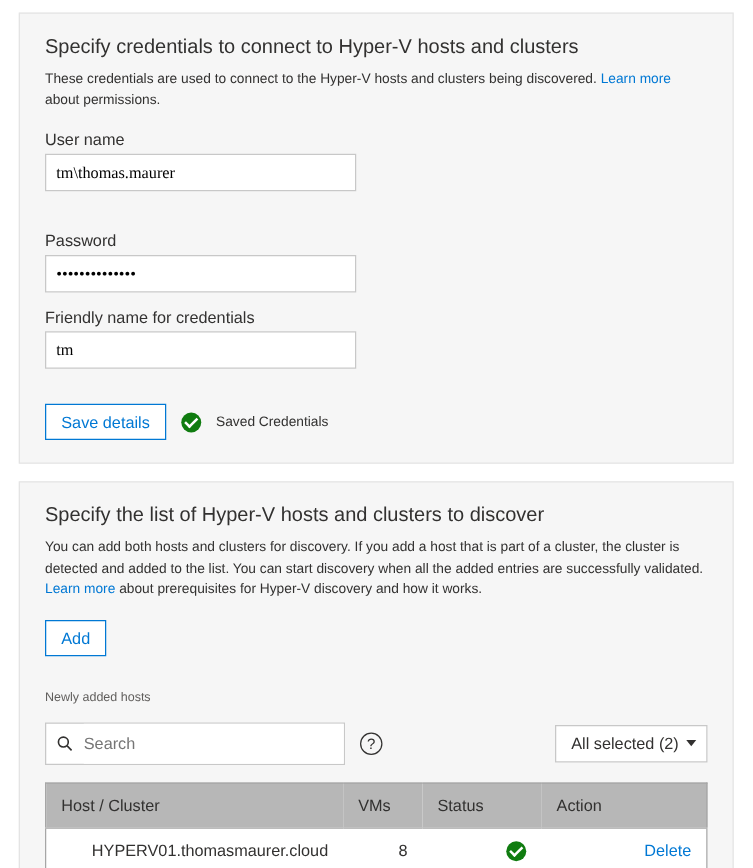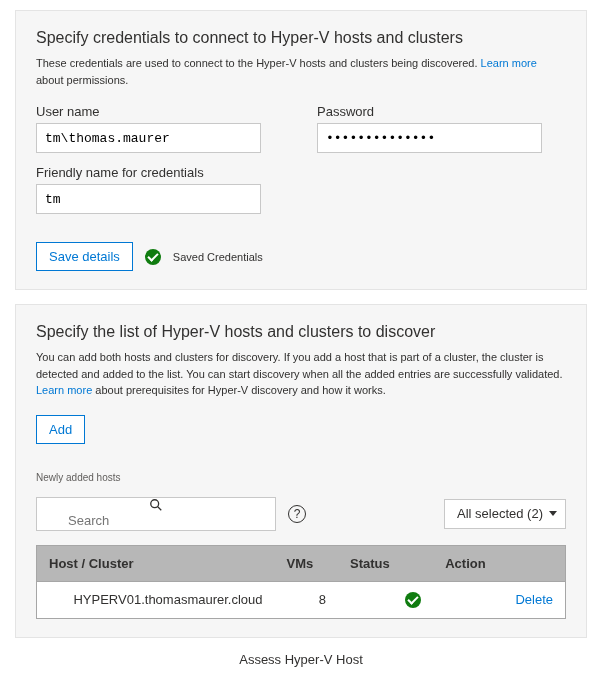"User name" .form-row { flex-direction: none -> column }
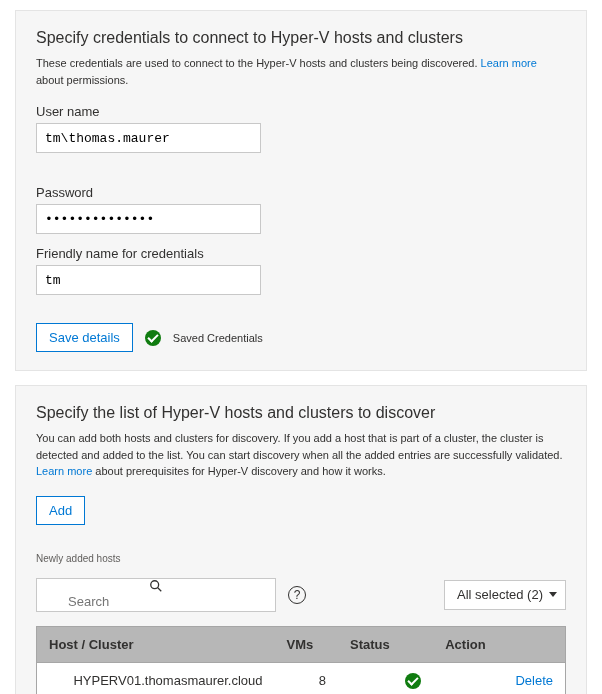"tm\thomas.maurer" .text-input { font-family: Liberation Mono, monospace -> Liberation Serif, serif; width: 225px -> 249px }
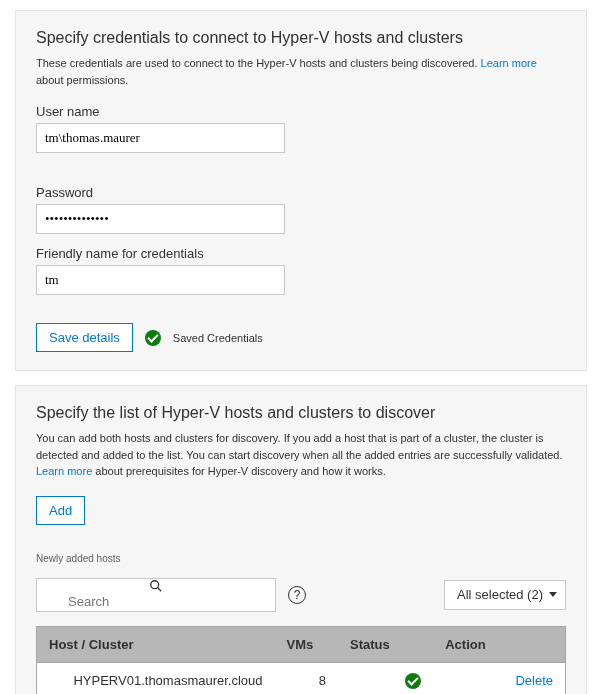"Search" .search-box { flex-direction: column -> none }
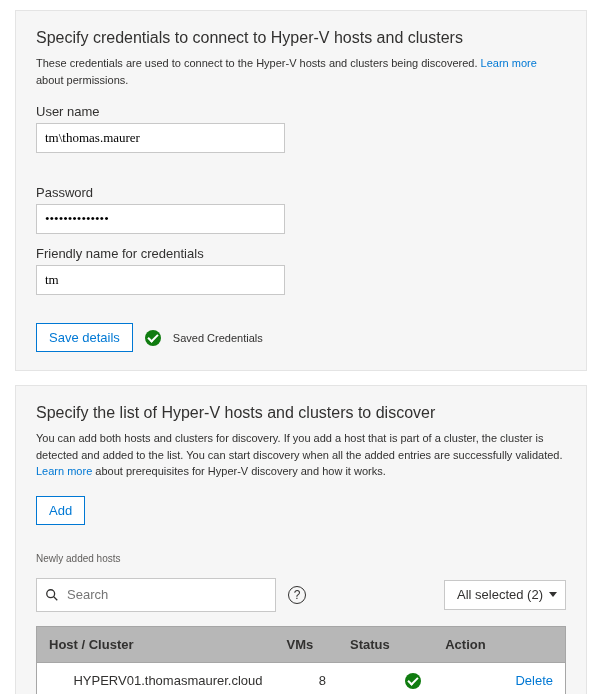"Host / Cluster" .hosts-table th { font-weight: 700 -> 400 }
